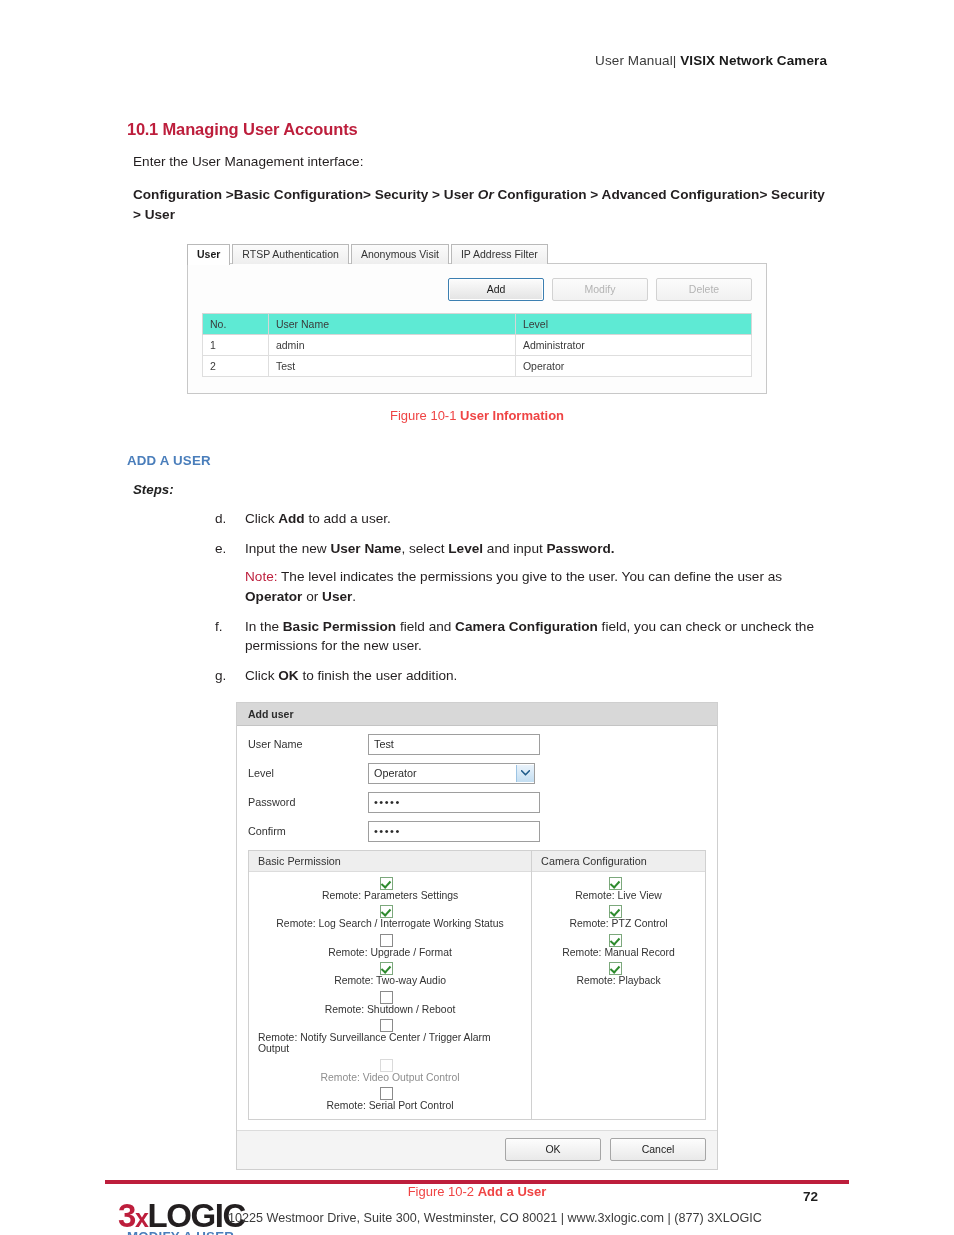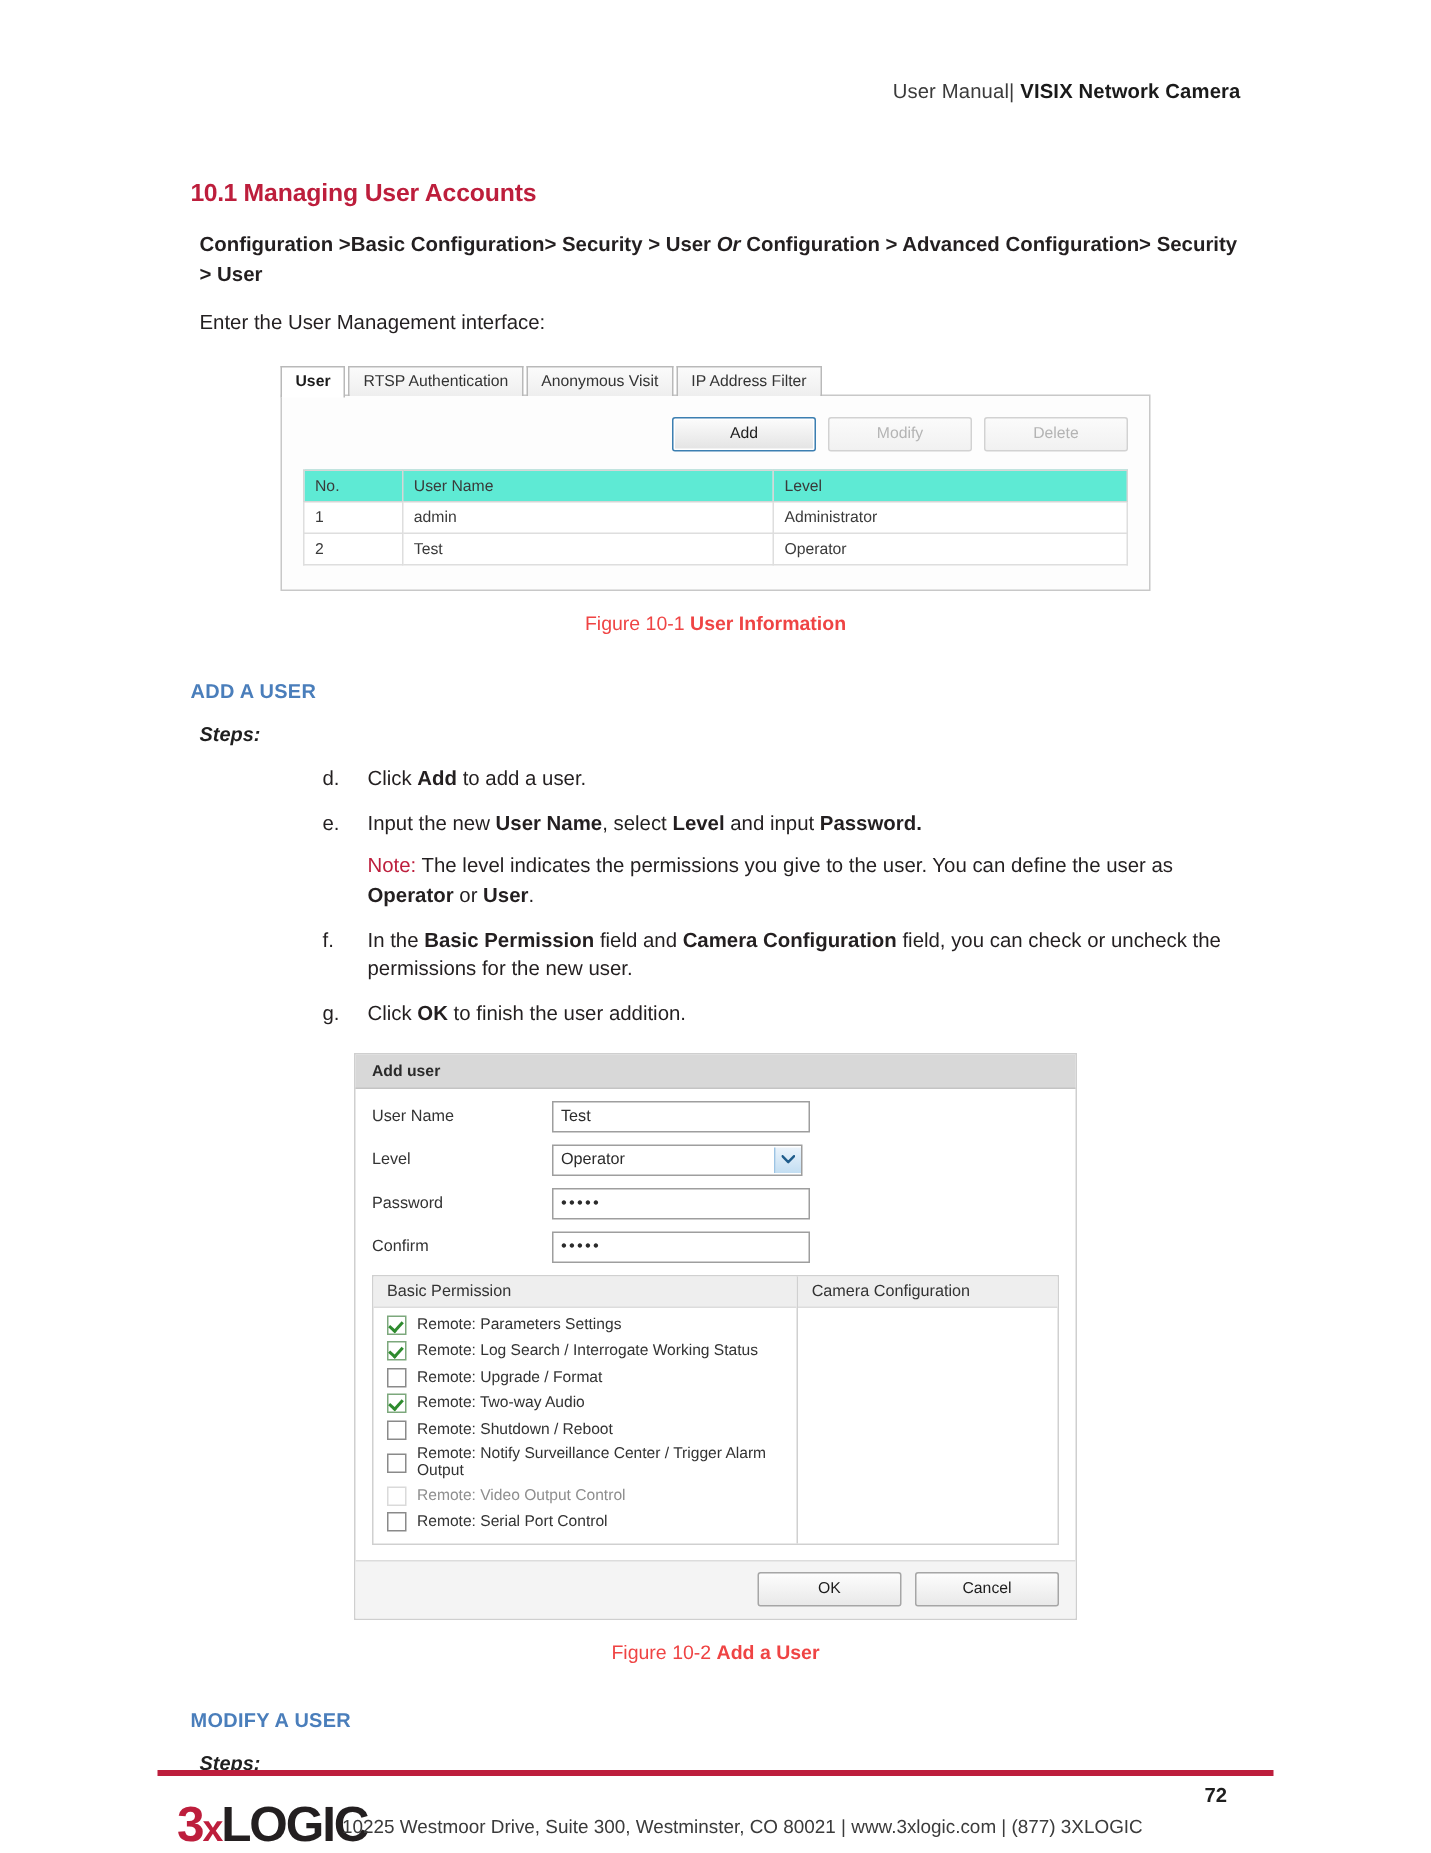"Configuration >Basic Configuration>" p.body { order: before "Enter the User Management interface:" -> after "Enter the User Management interface:" }
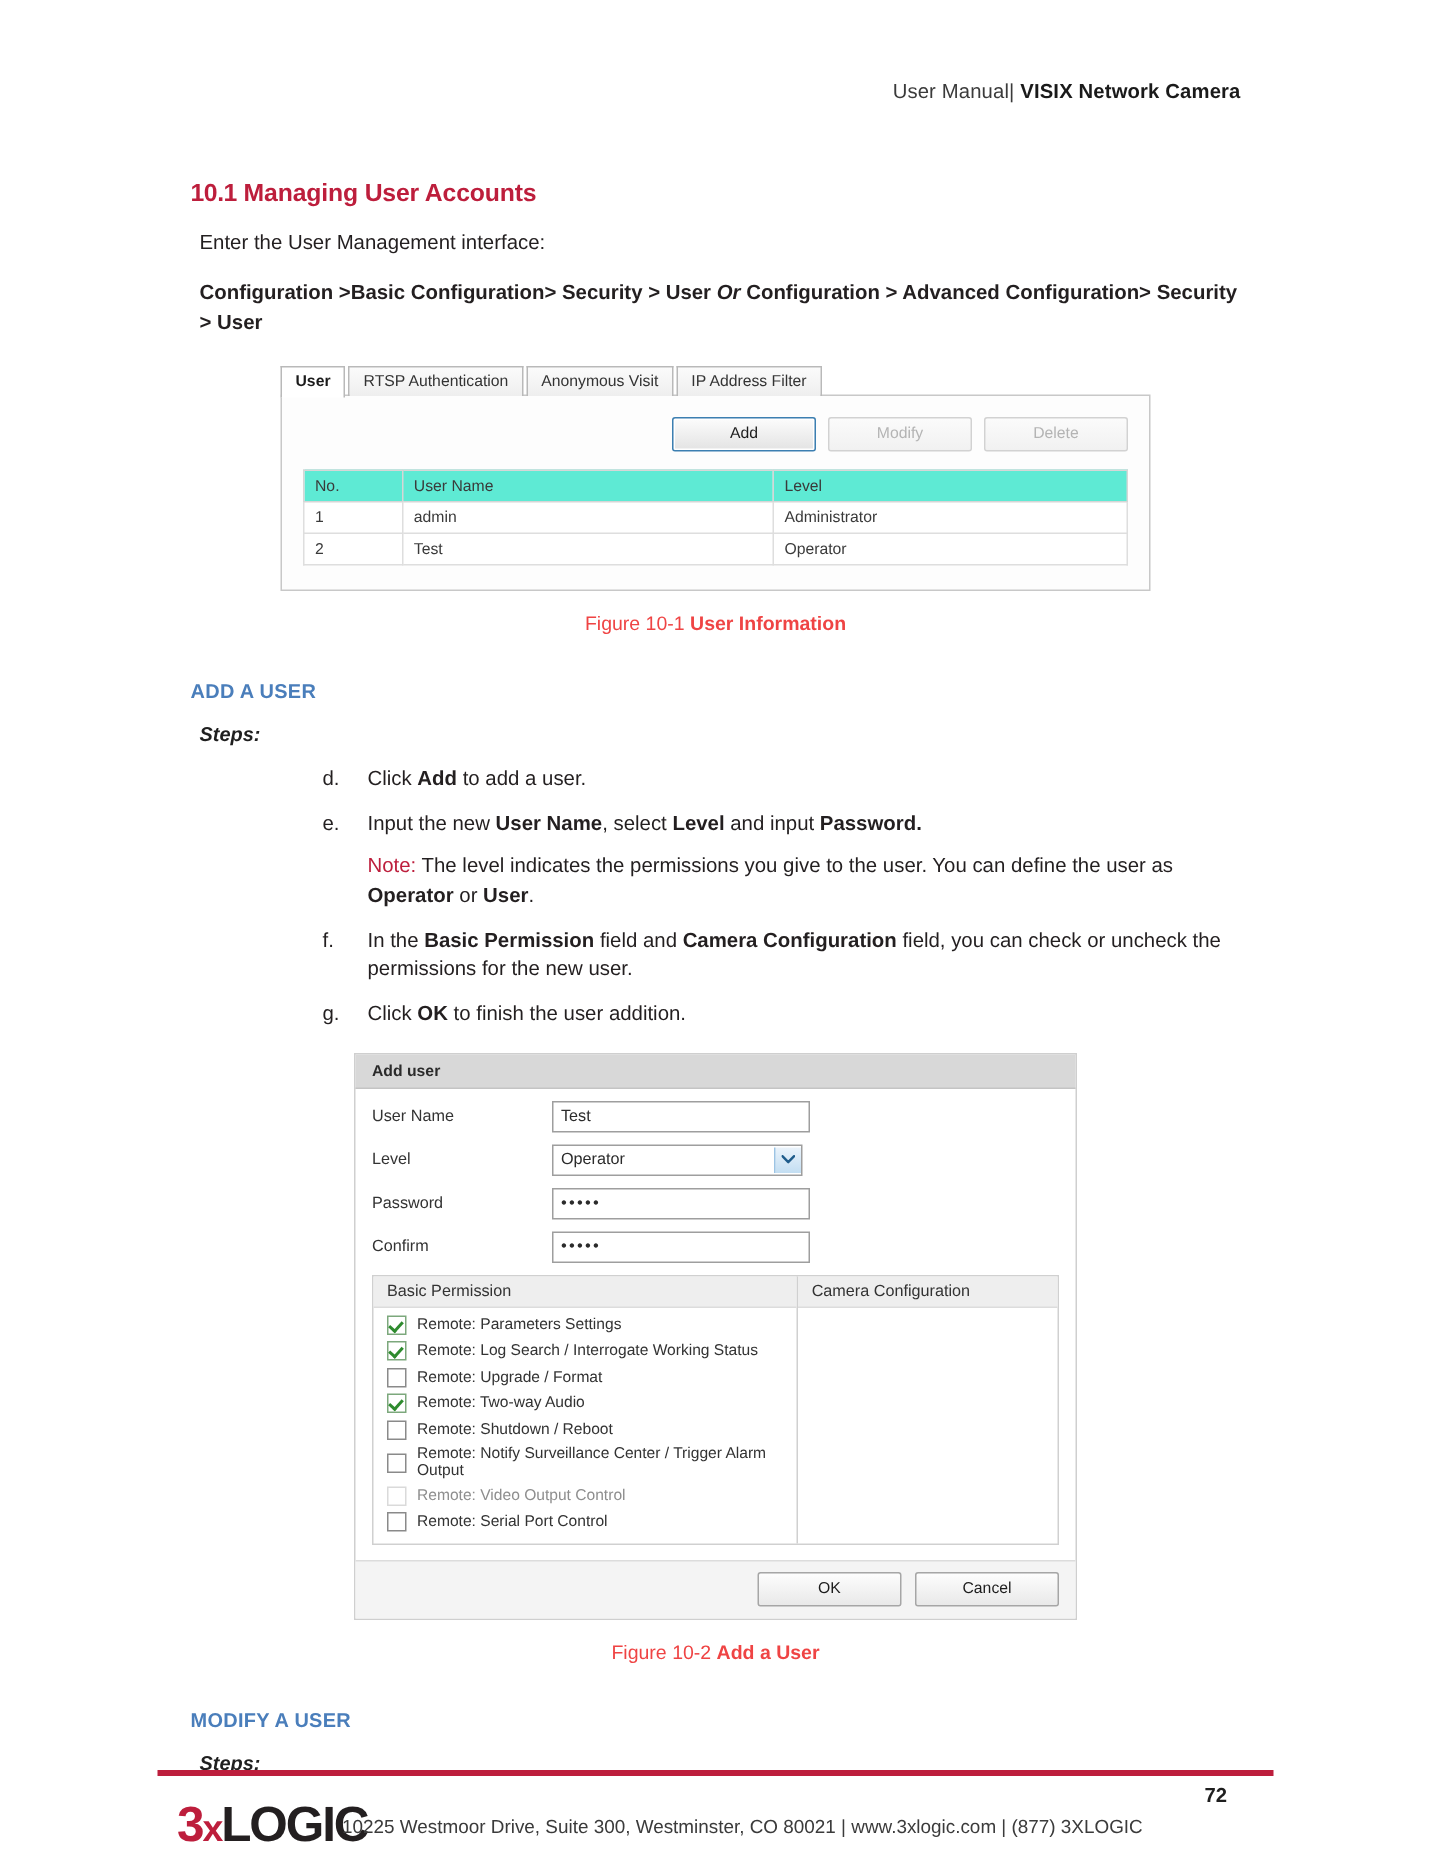"Remote: Parameters Settings" .perm-item { flex-direction: none -> column }
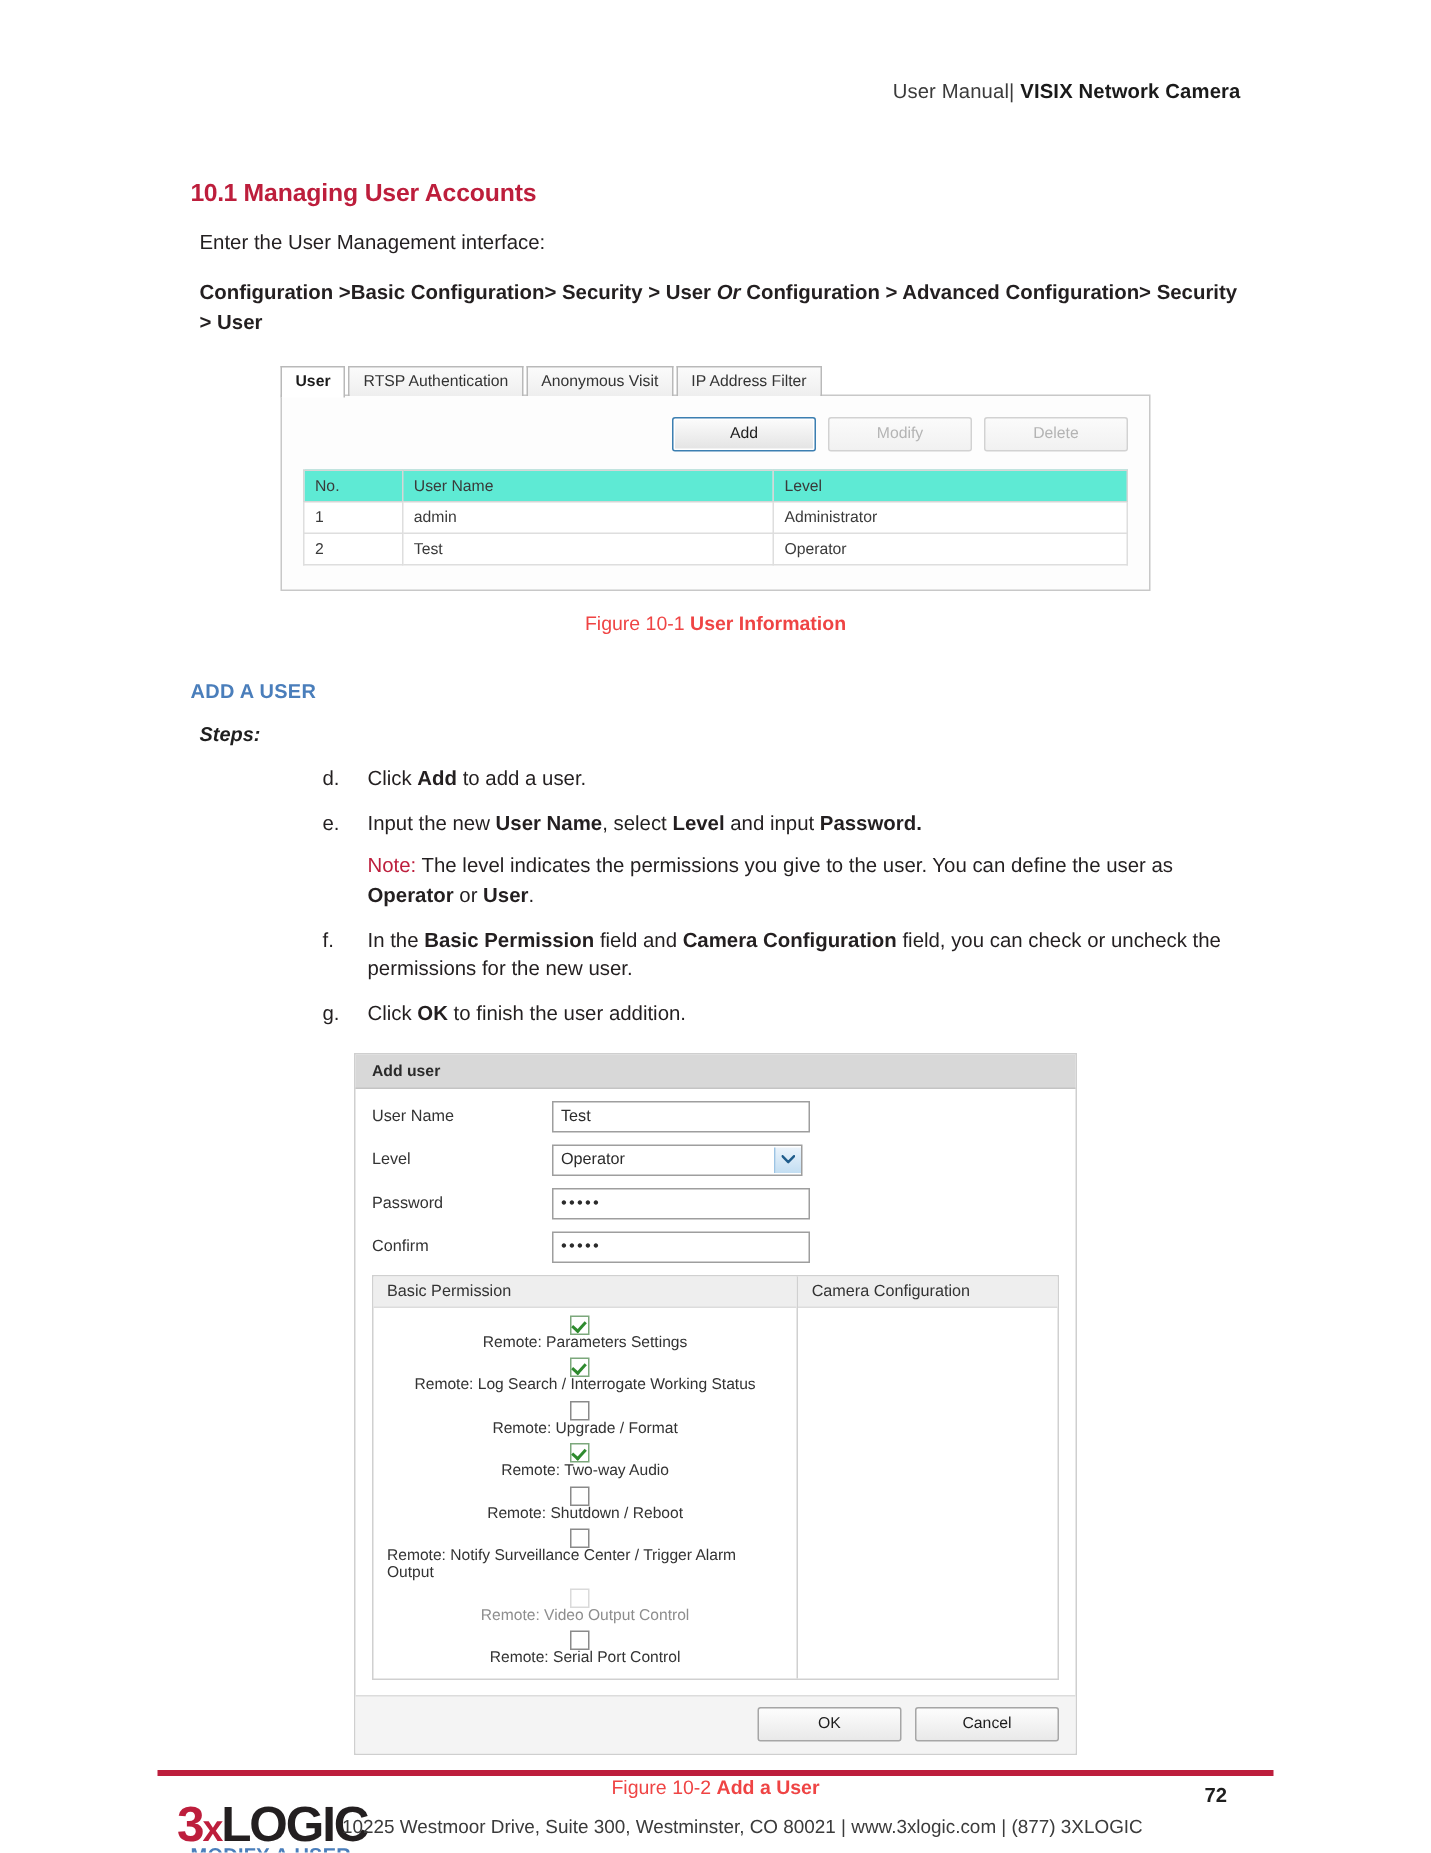"Remote: Live View" div.perm-list { html: none -> <div> <div> <span></span> <span>Remote: Live View</span> </div> <div> <span></span> <span>Remote: PTZ Control</span> </div> <div> <span></span> <span>Remote: Manual Record</span> </div> <div> <span></span> <span>Remote: Playback</span> </div> </div> }
